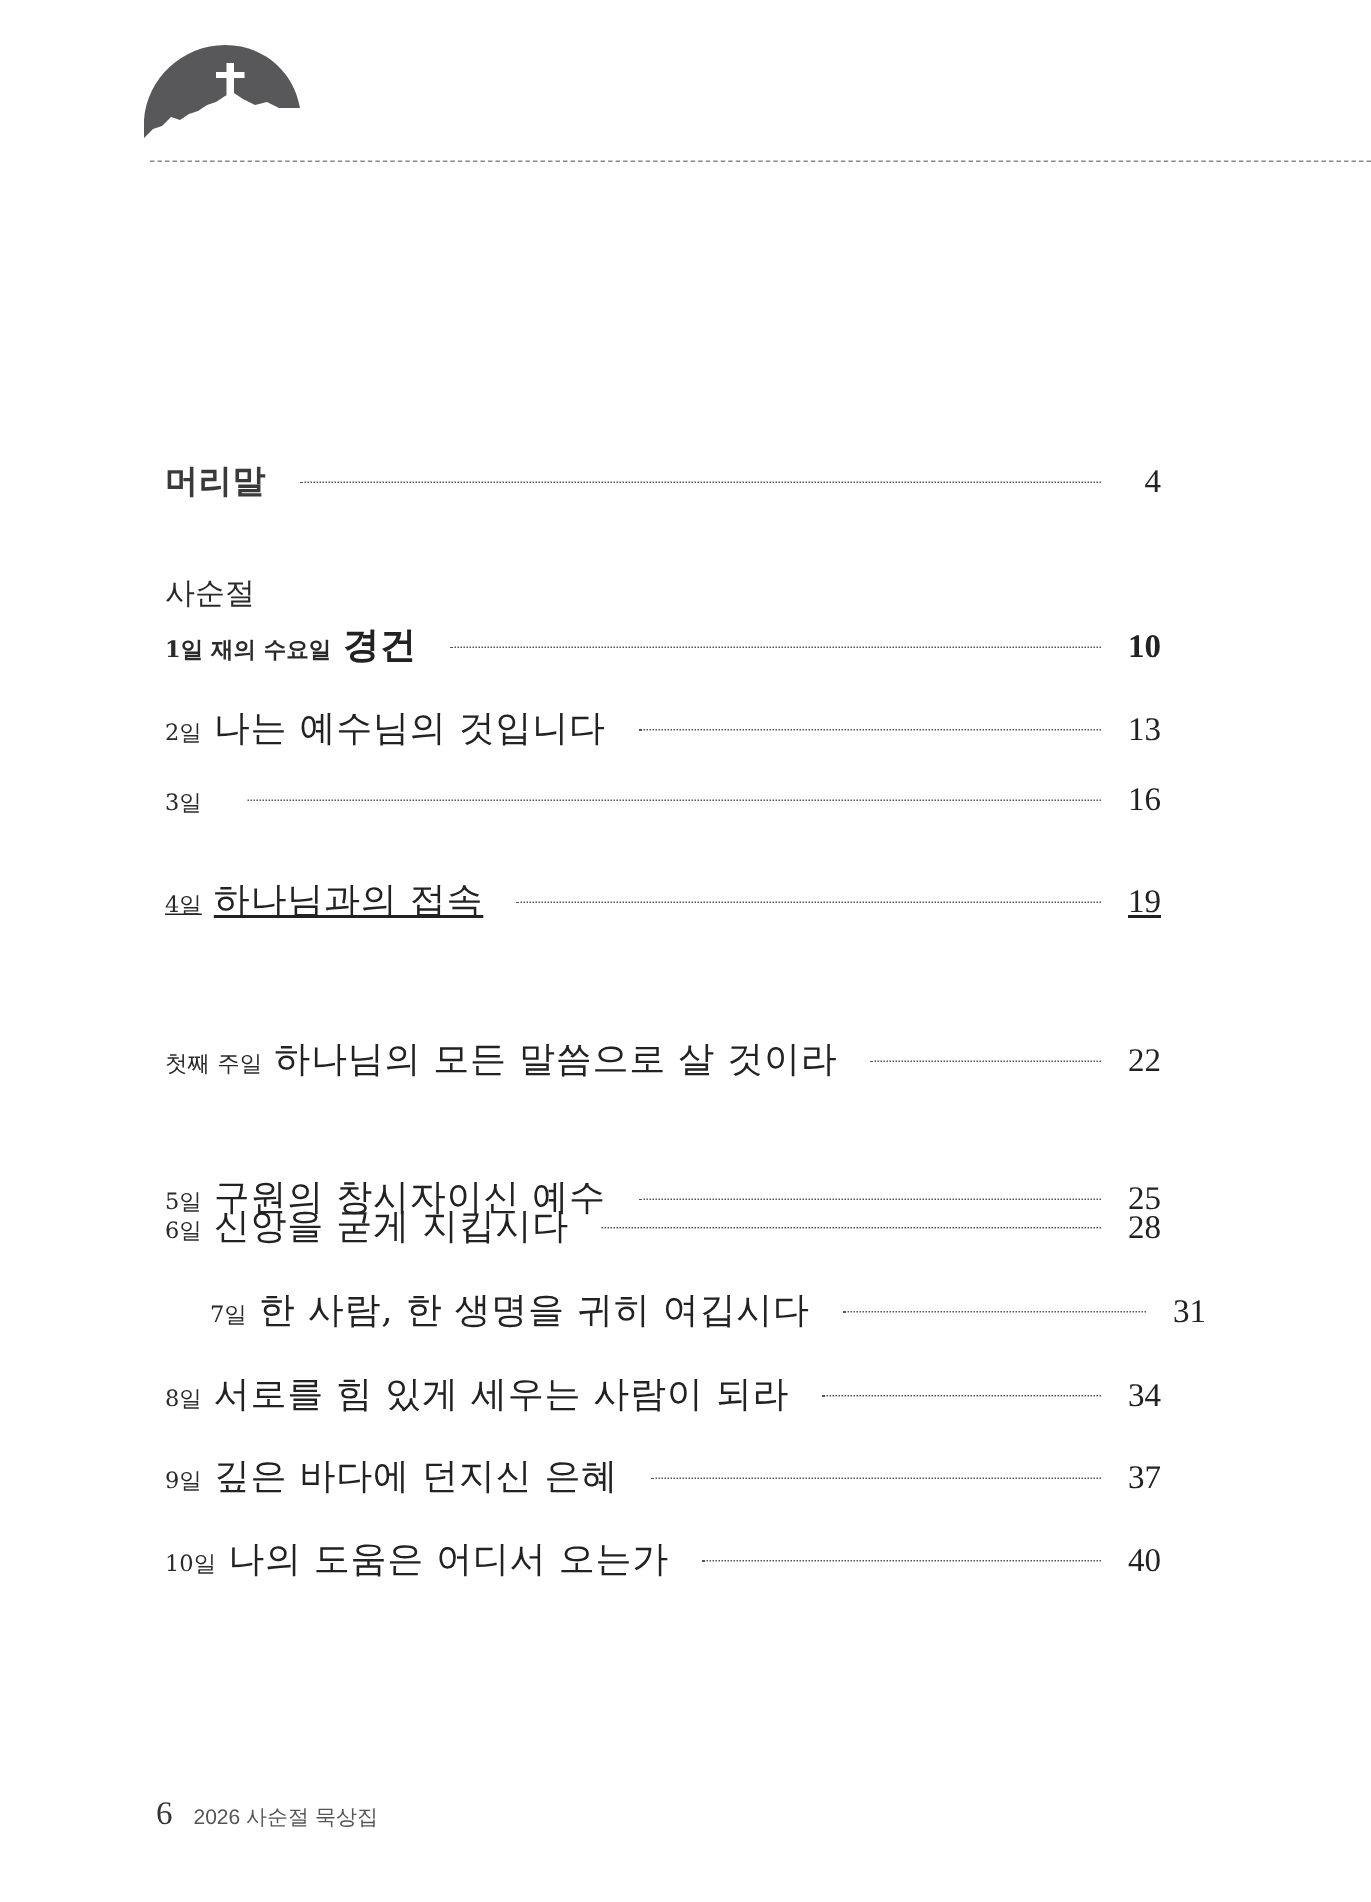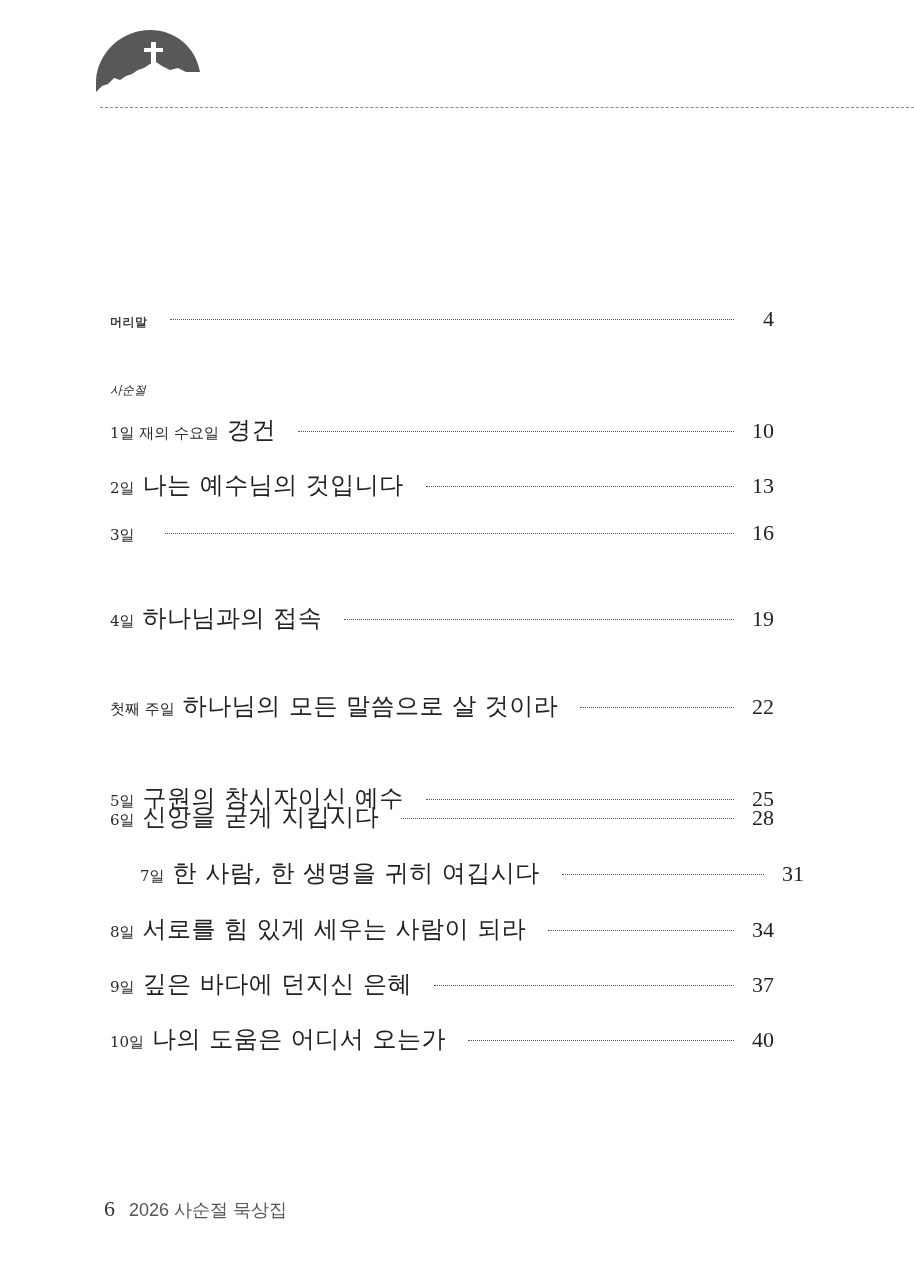"머리말" .toc-title.small { font-size: 12px -> 22px }
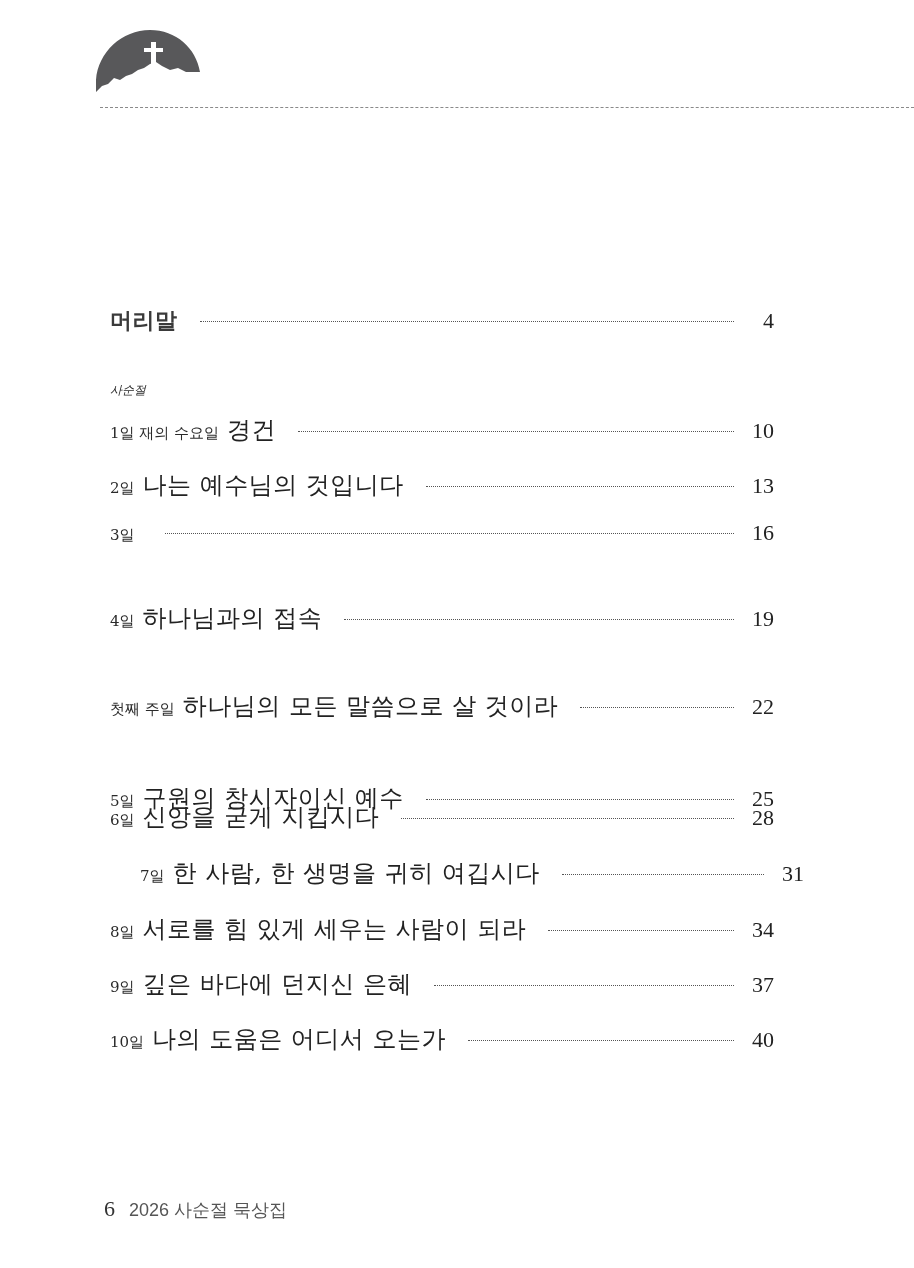"사순절" .section-label { font-size: 12px -> 20px; font-style: italic -> none }
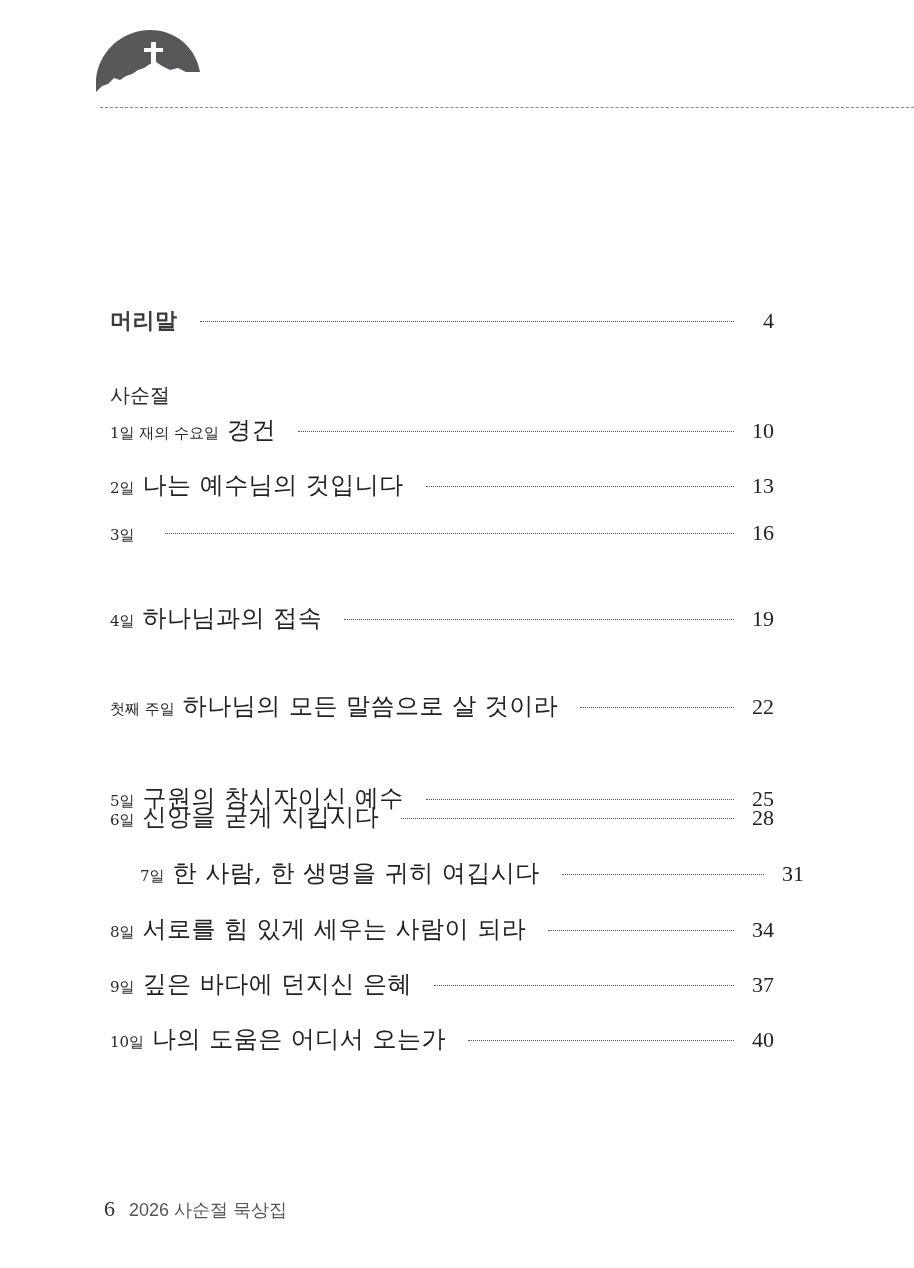"1일 재의 수요일" div.toc-row { font-weight: none -> bold }
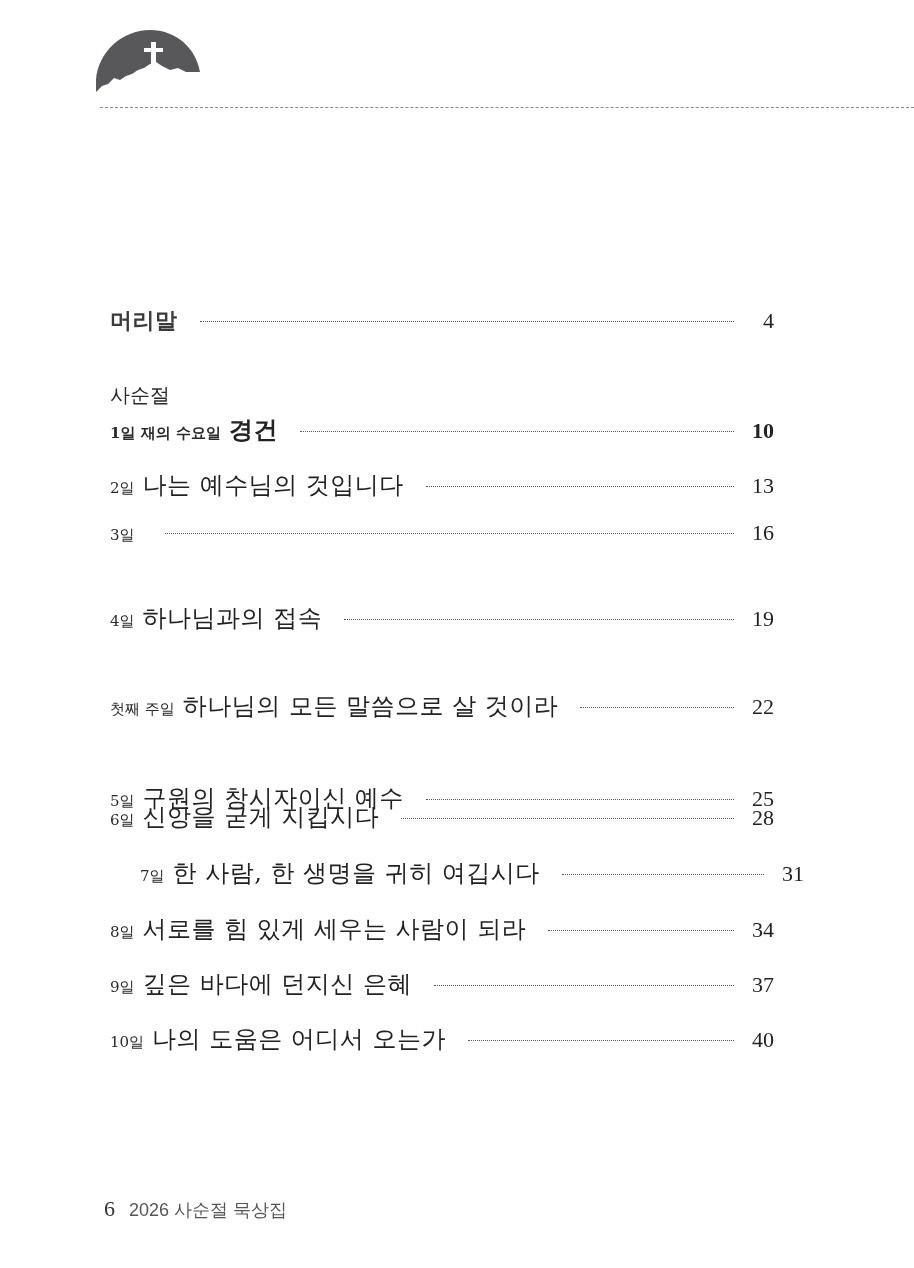"4일" div.toc-row { text-decoration: none -> underline; top: 602px -> 584px }
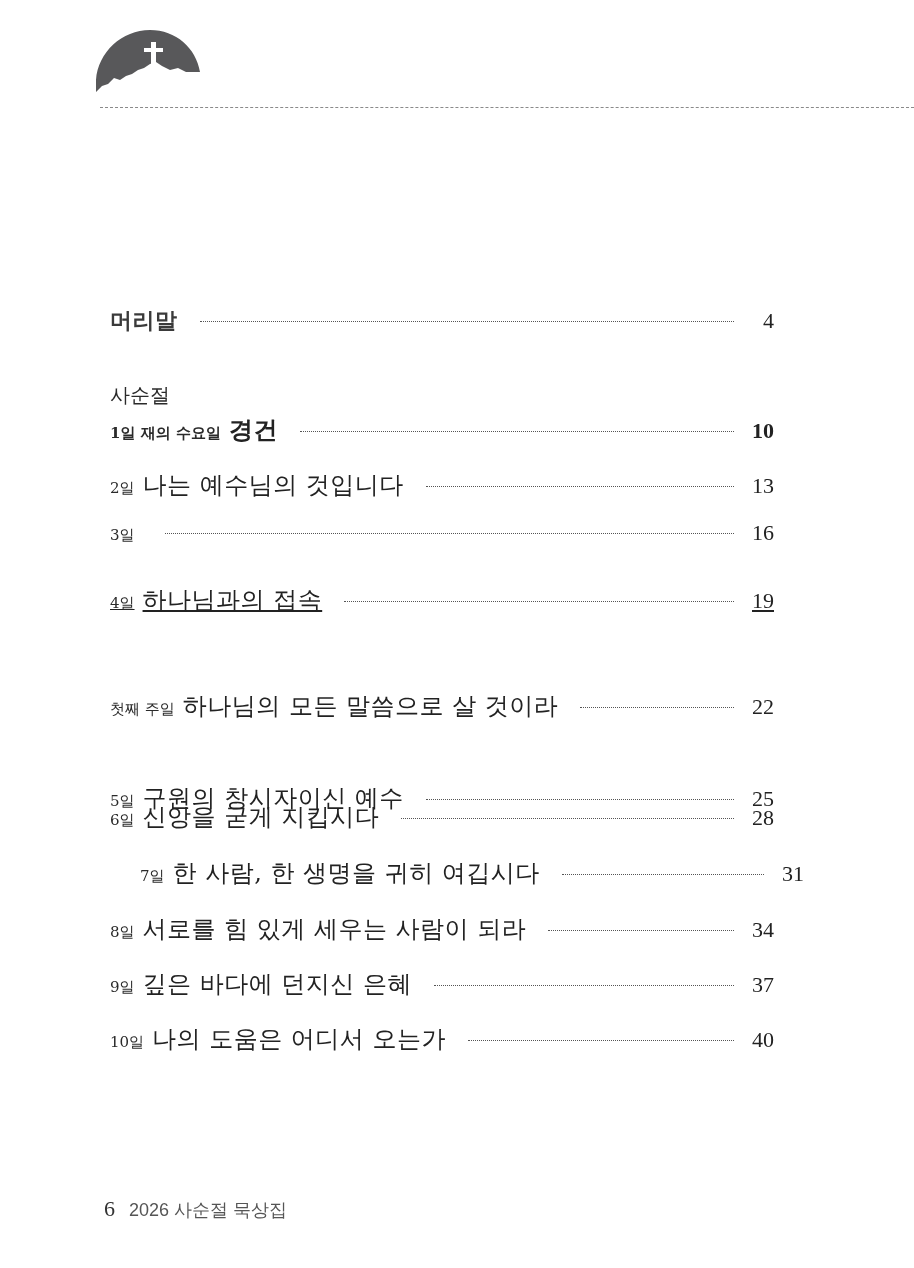"2026 사순절 묵상집" .footer-title { font-size: 18px -> 14px }
